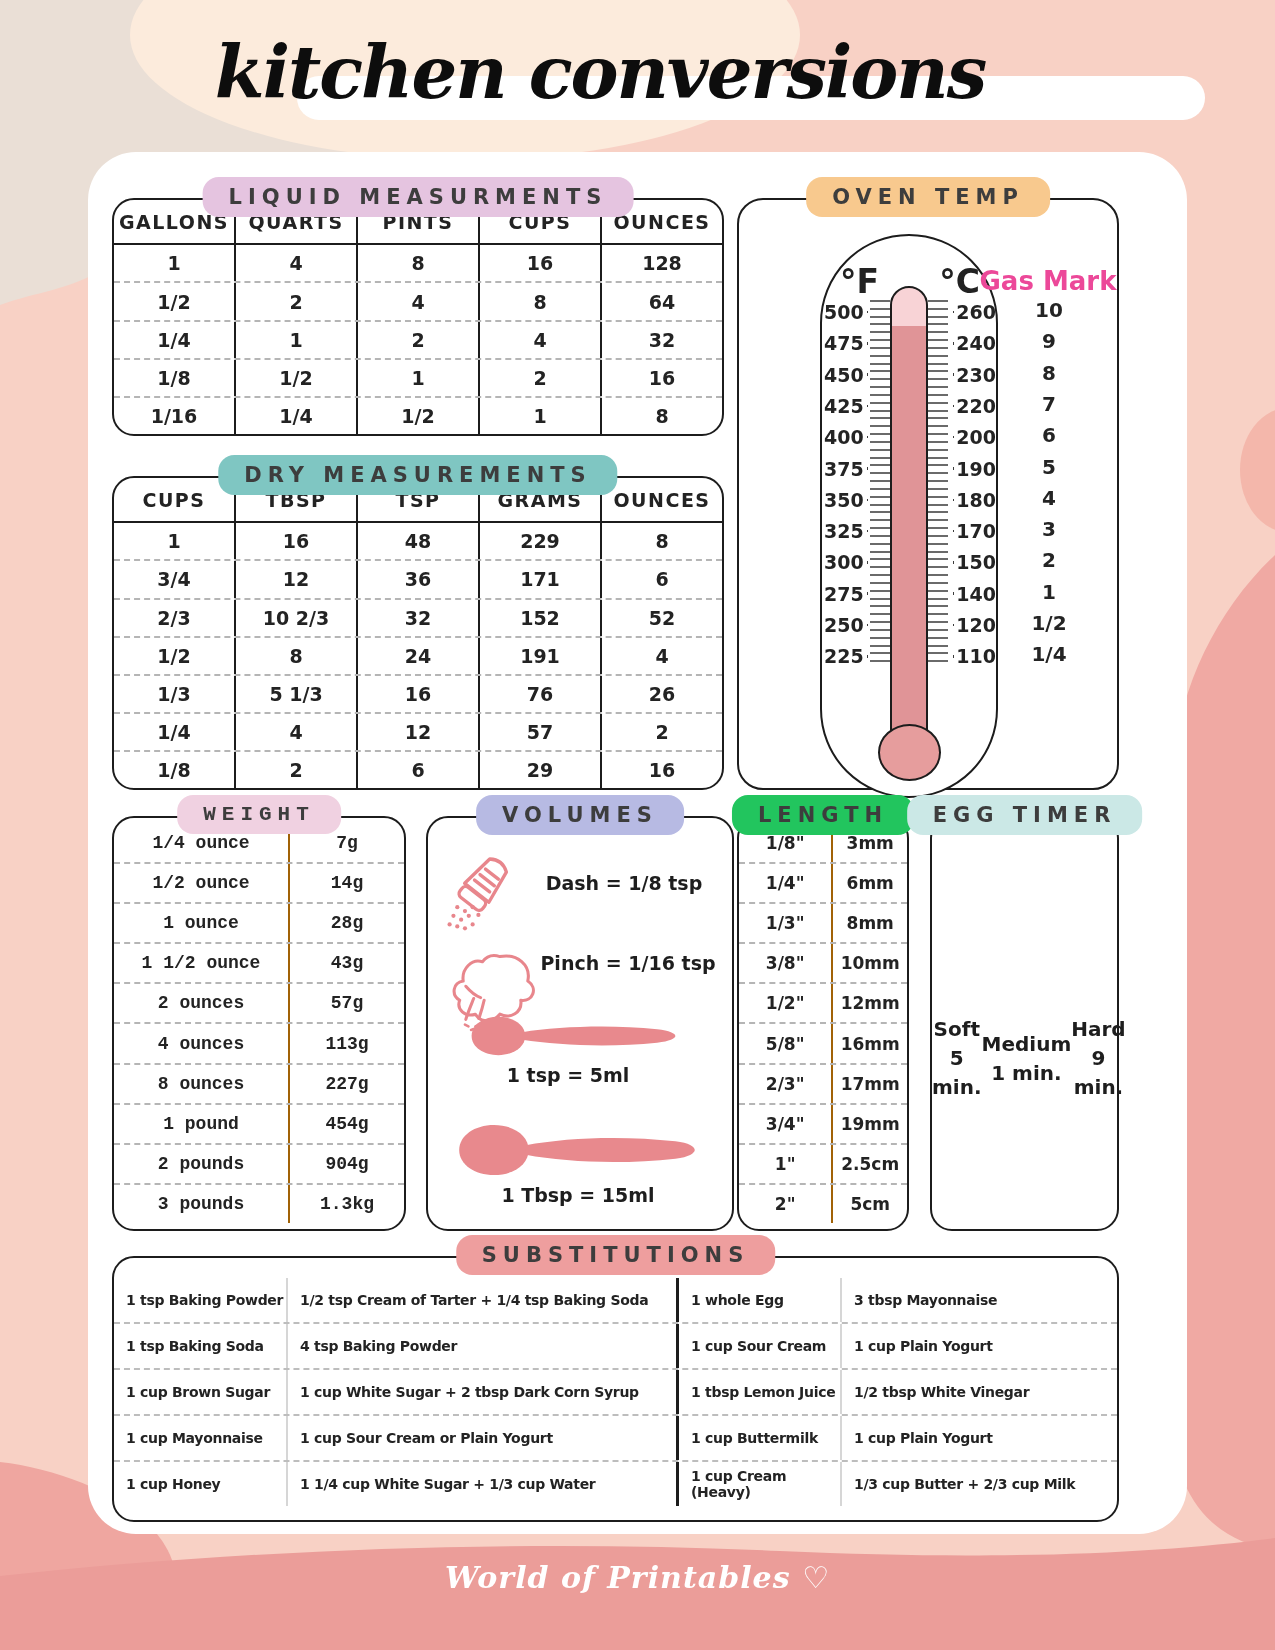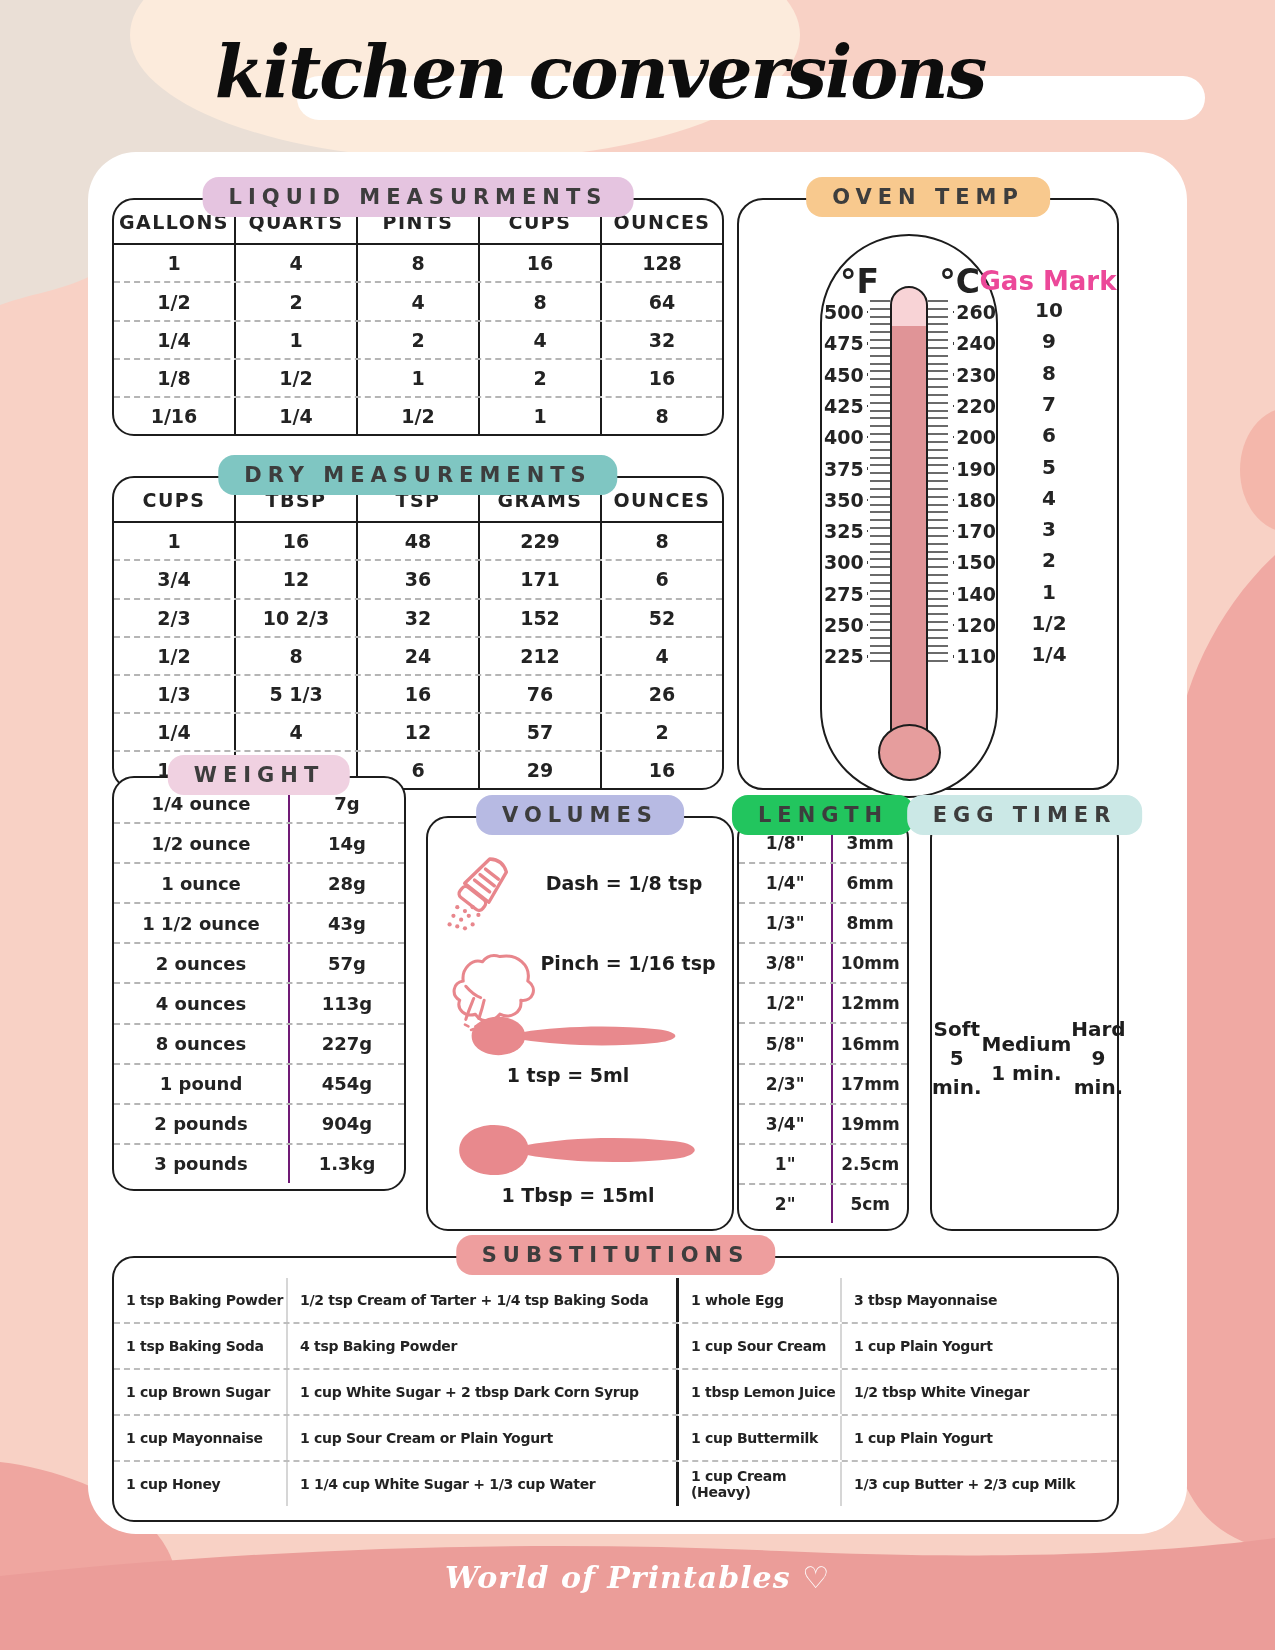"212" div.tcell { text: 212 -> 191 }
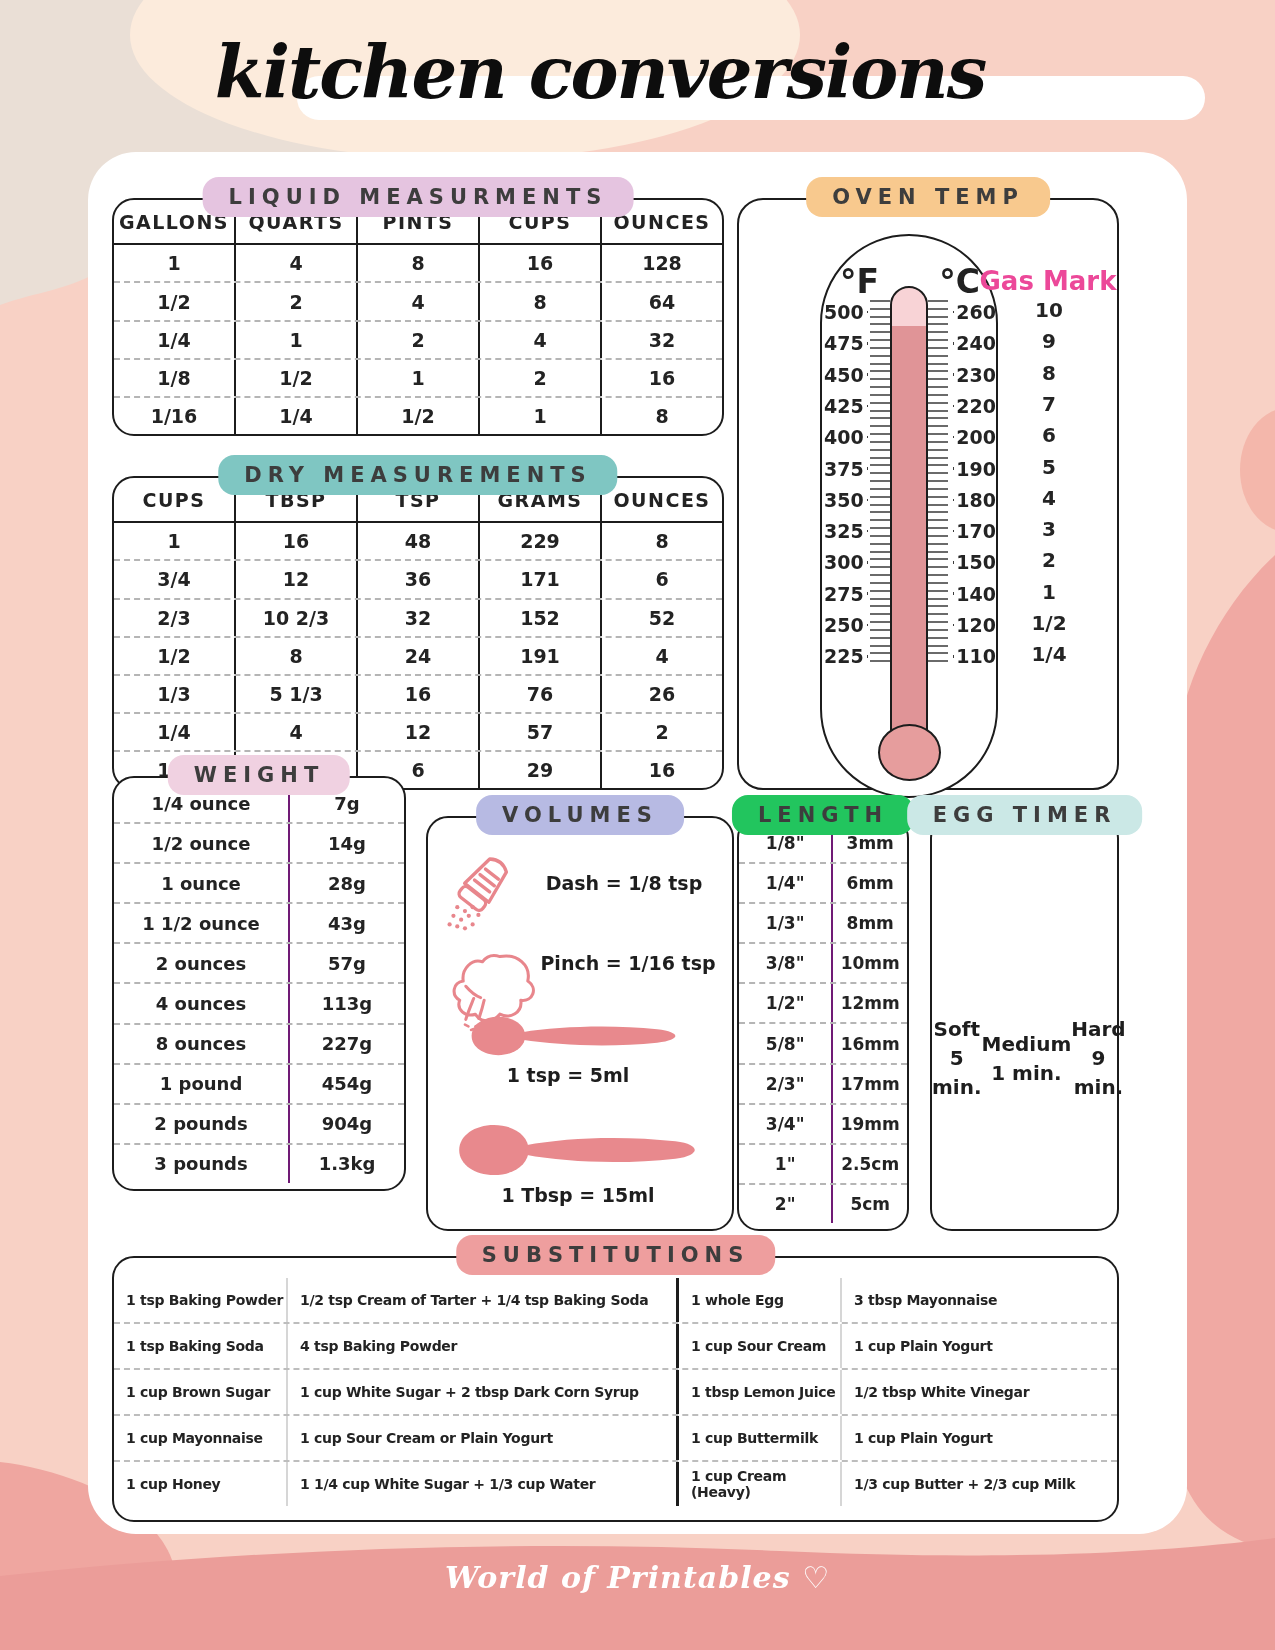"WEIGHT" div.box { font-family: none -> Liberation Mono, monospace; top: 776px -> 816px }
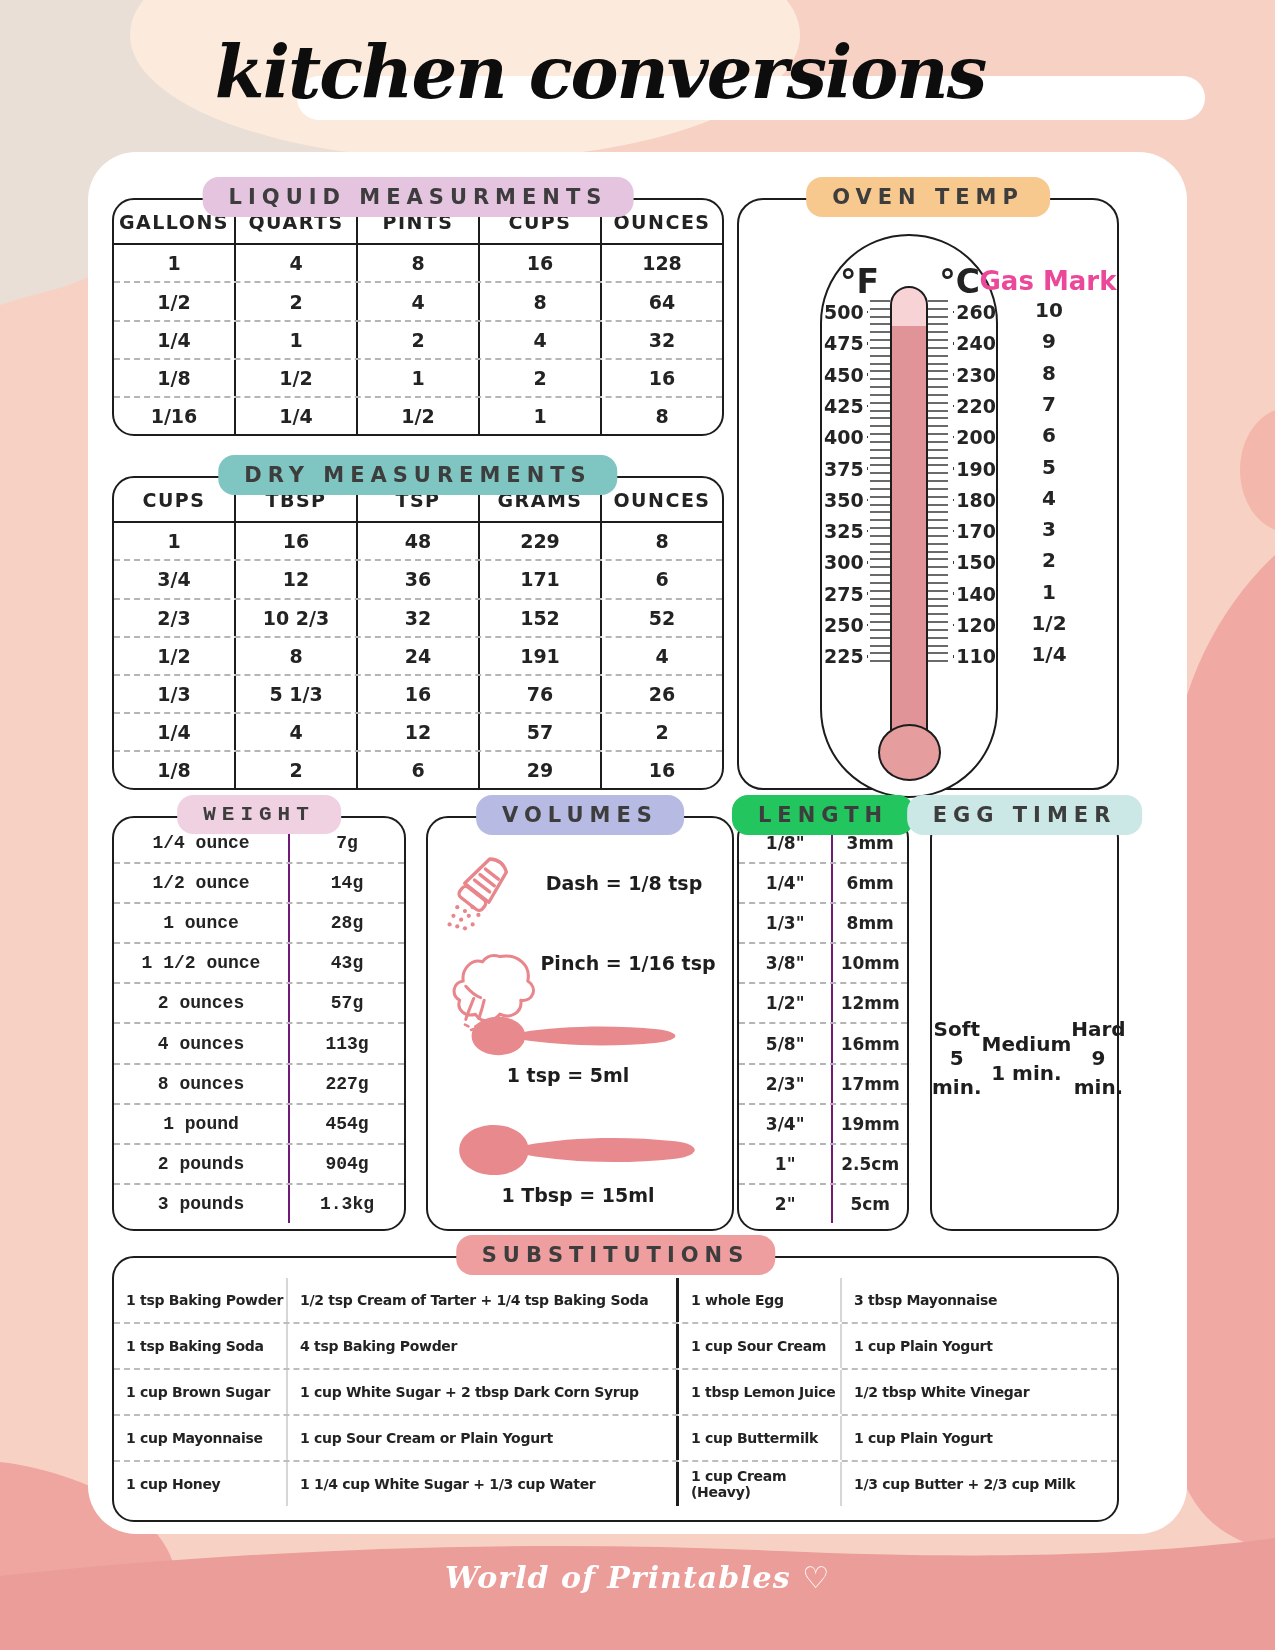"7g" .pv { border-left: 2px solid #701a75 -> 2px solid #a16207 }
